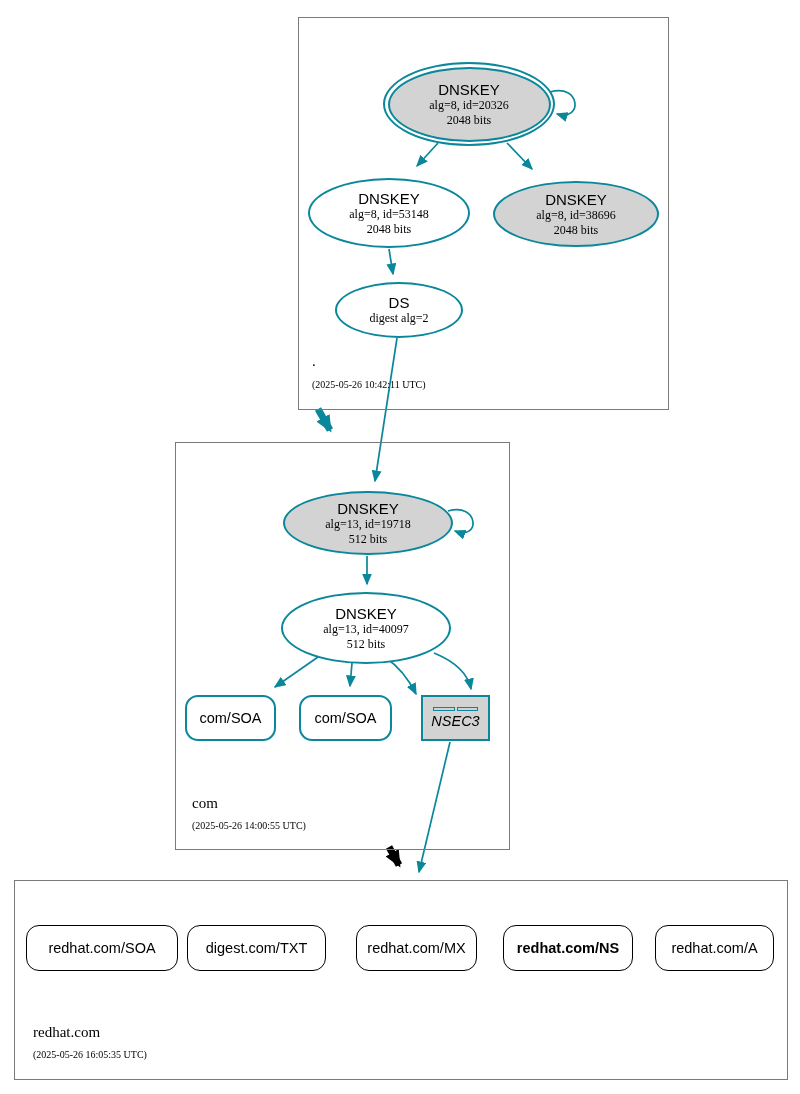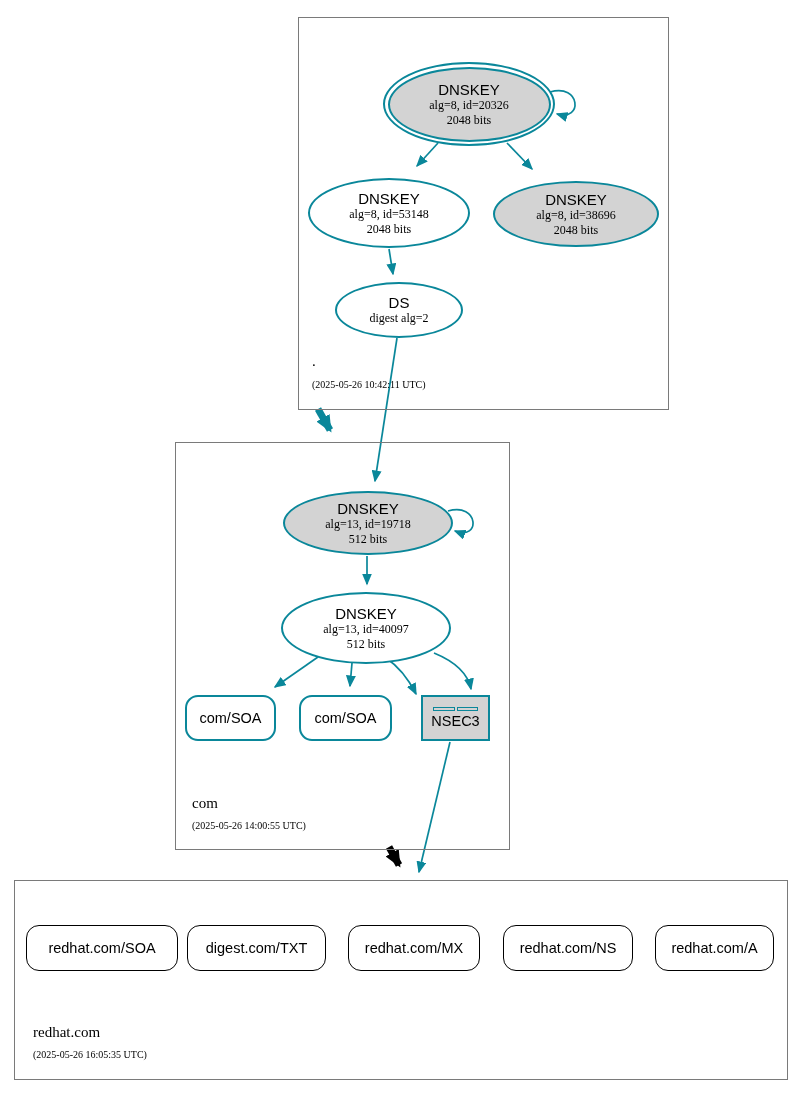"NSEC3" .nsec3 { font-style: none -> italic }
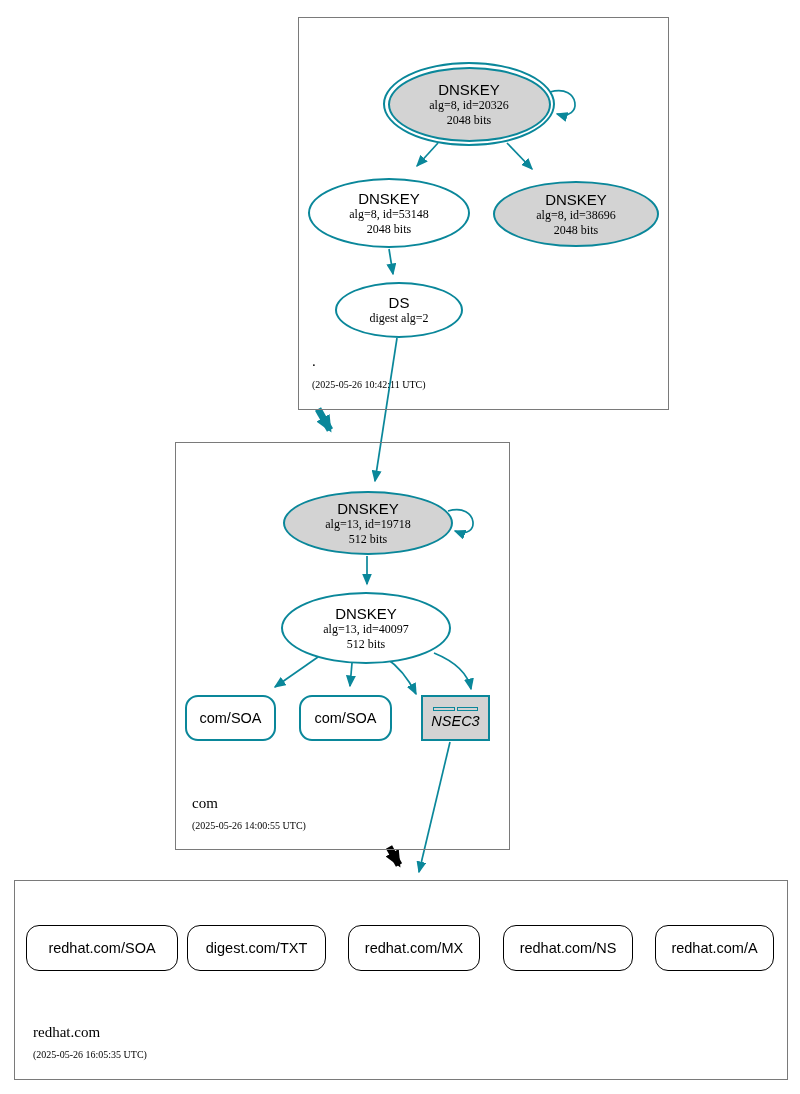"redhat.com/MX" div.rrset { left: 348px -> 356px; width: 132px -> 121px }
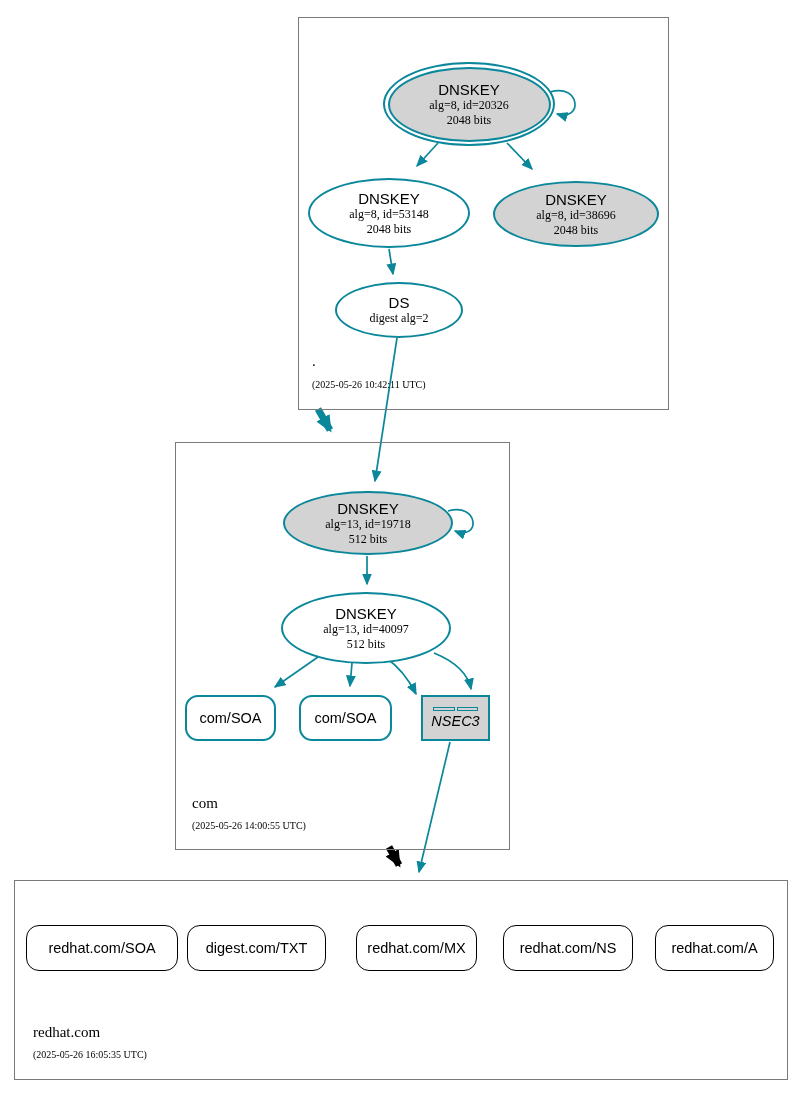"redhat.com/NS" div.rrset { font-weight: none -> bold }
